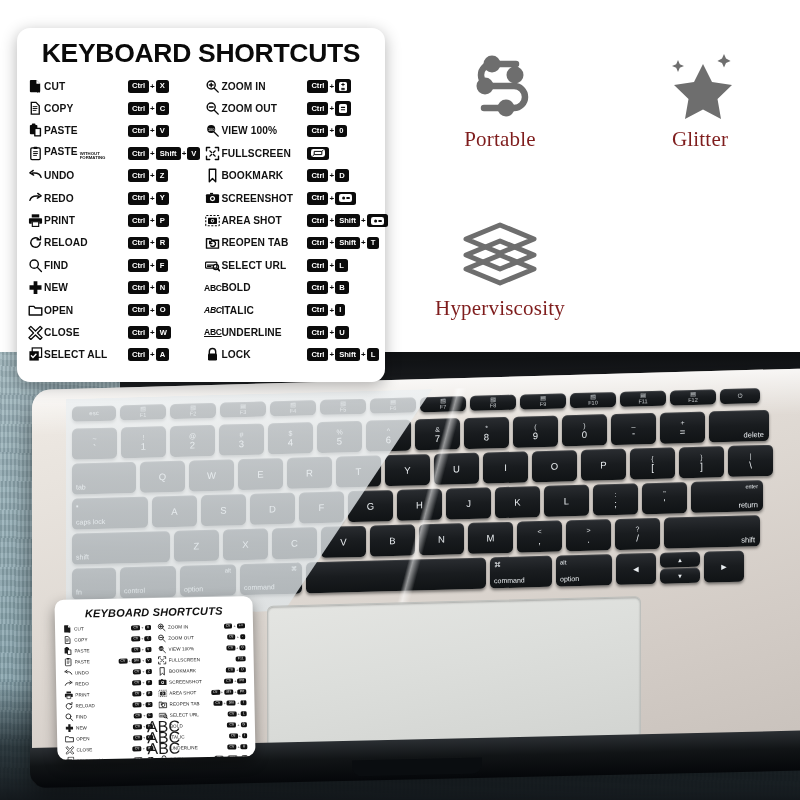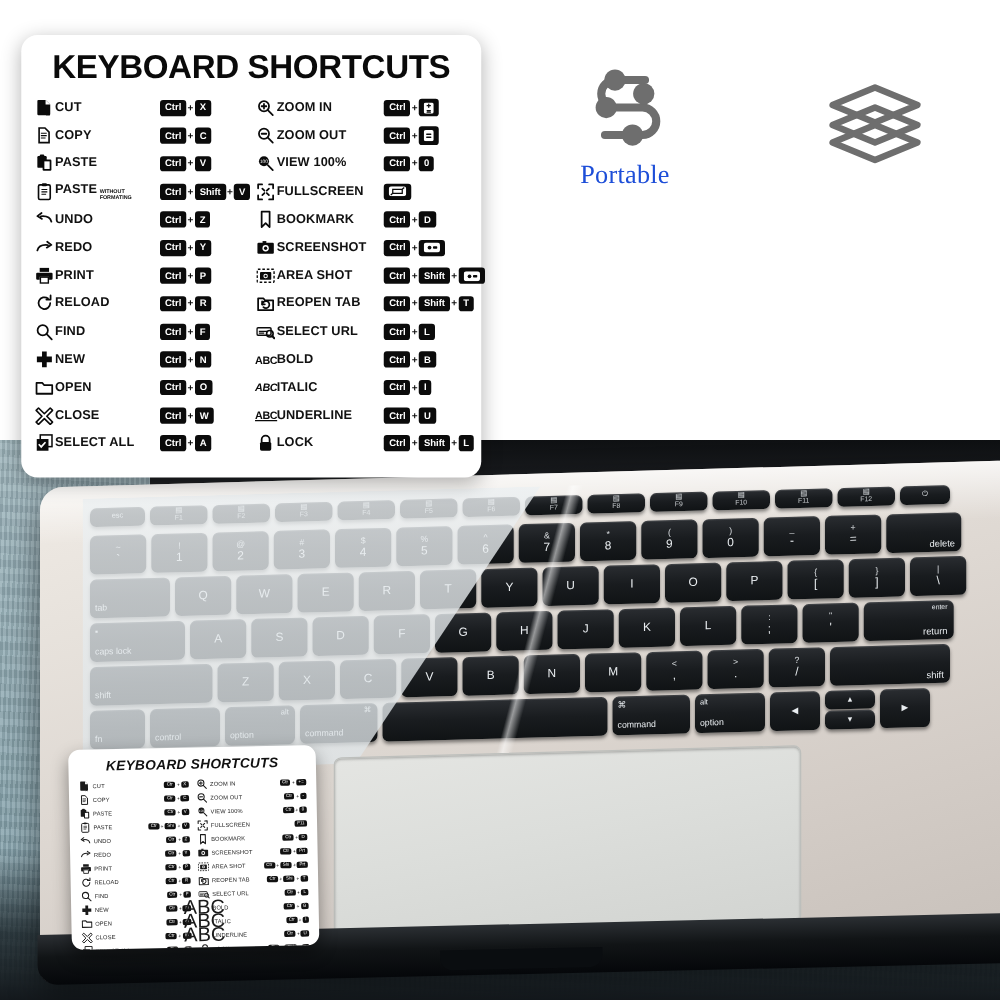"Portable" .feat .ftxt { color: #1d4ed8 -> #7f1d1d }
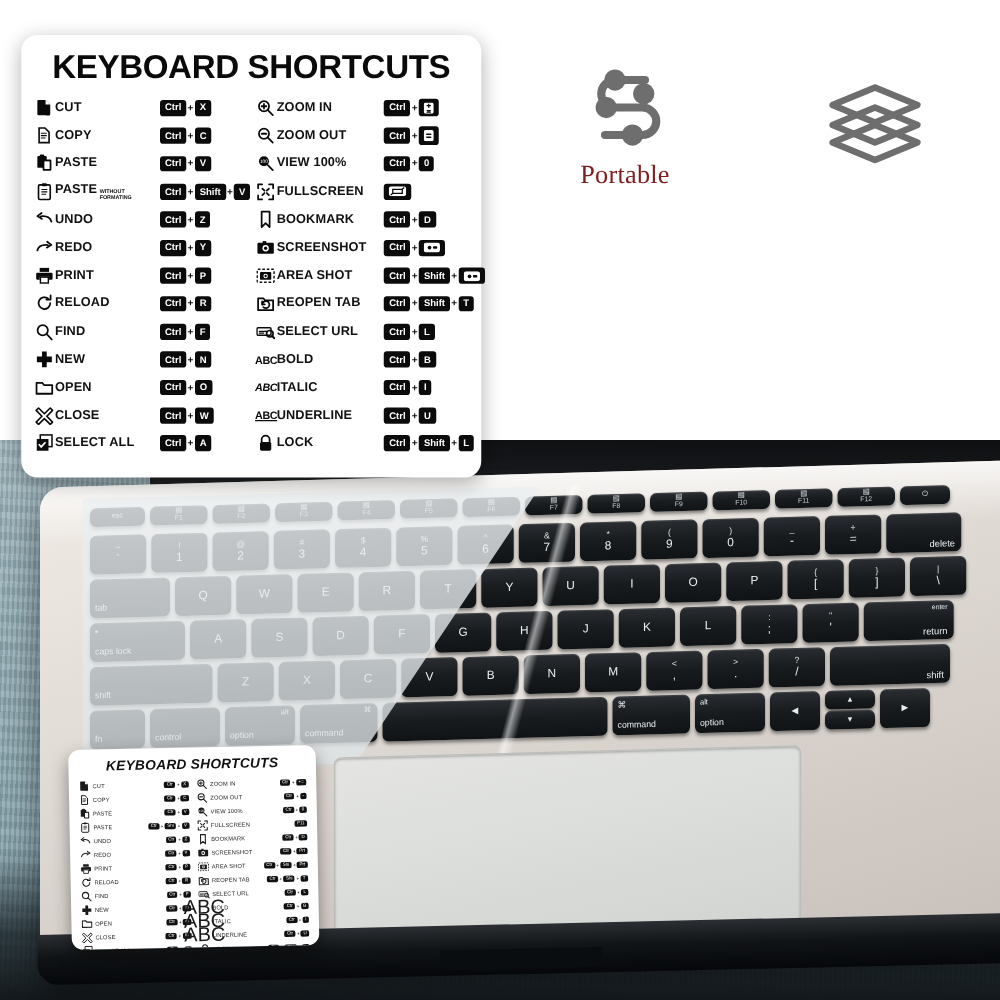"Glitter" div.feat { html: none -> <div> <span> <svg> <path></path> <path></path> <path></path> </svg> </span> <span>Glitter</span> </div> }
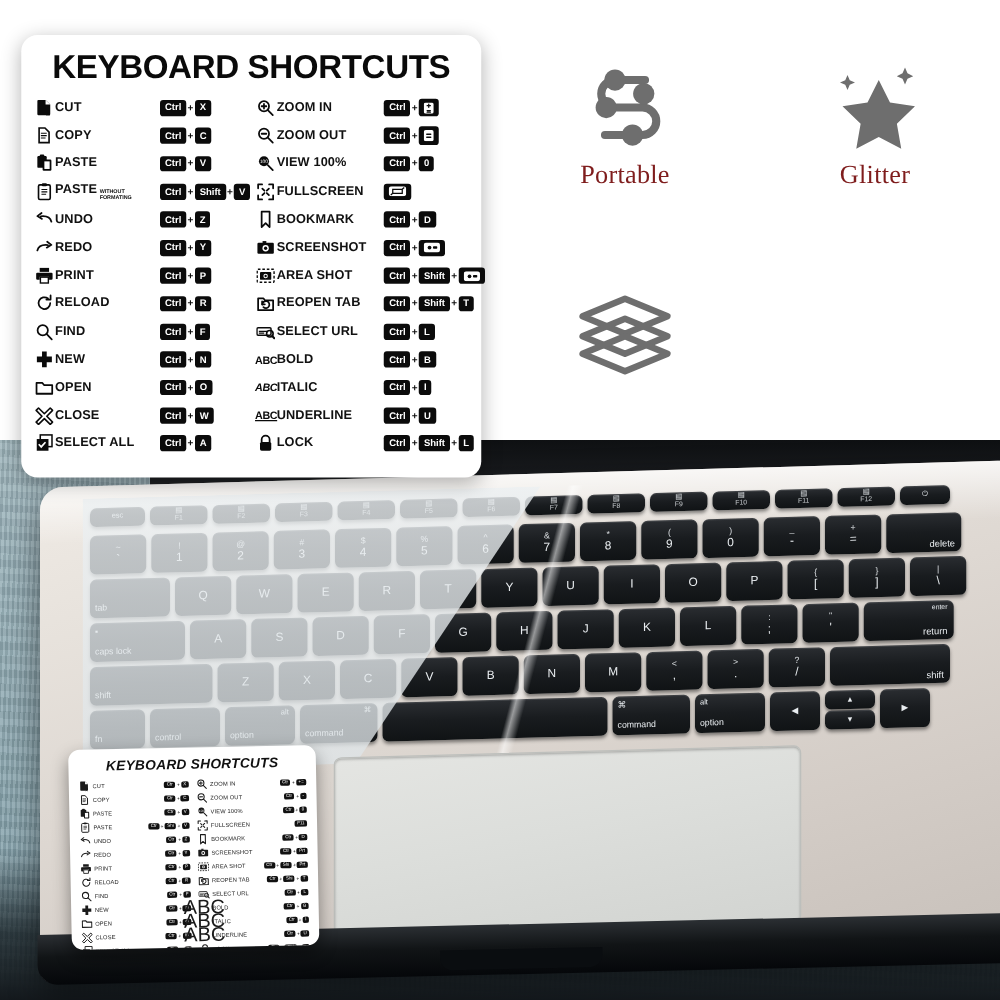"Hyperviscosity" span.ftxt { html: none -> <span>Hyperviscosity</span> }
